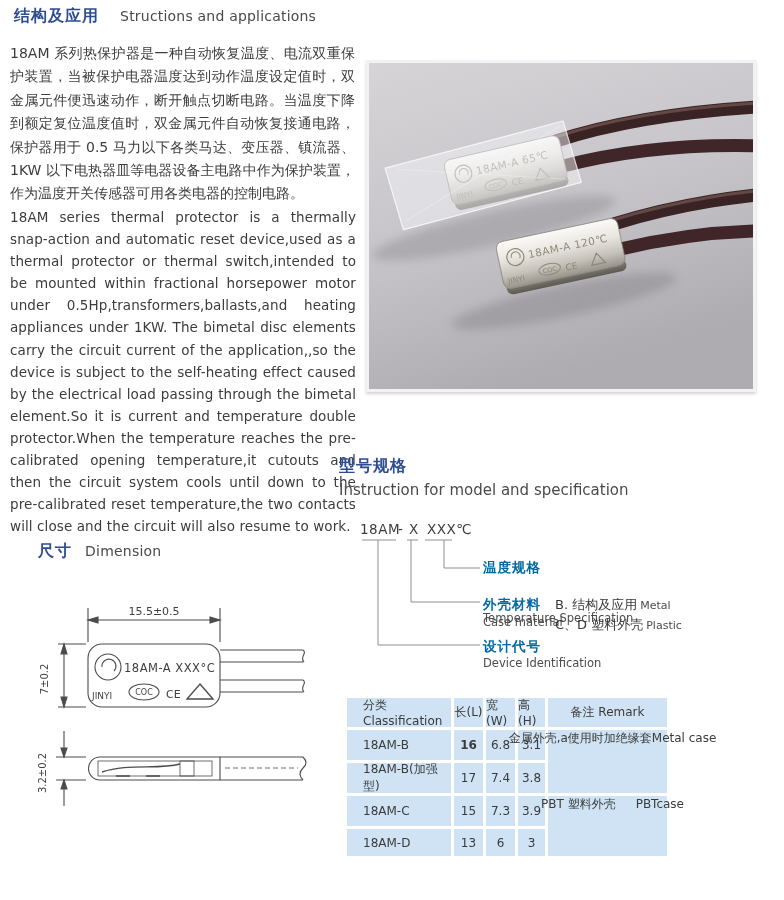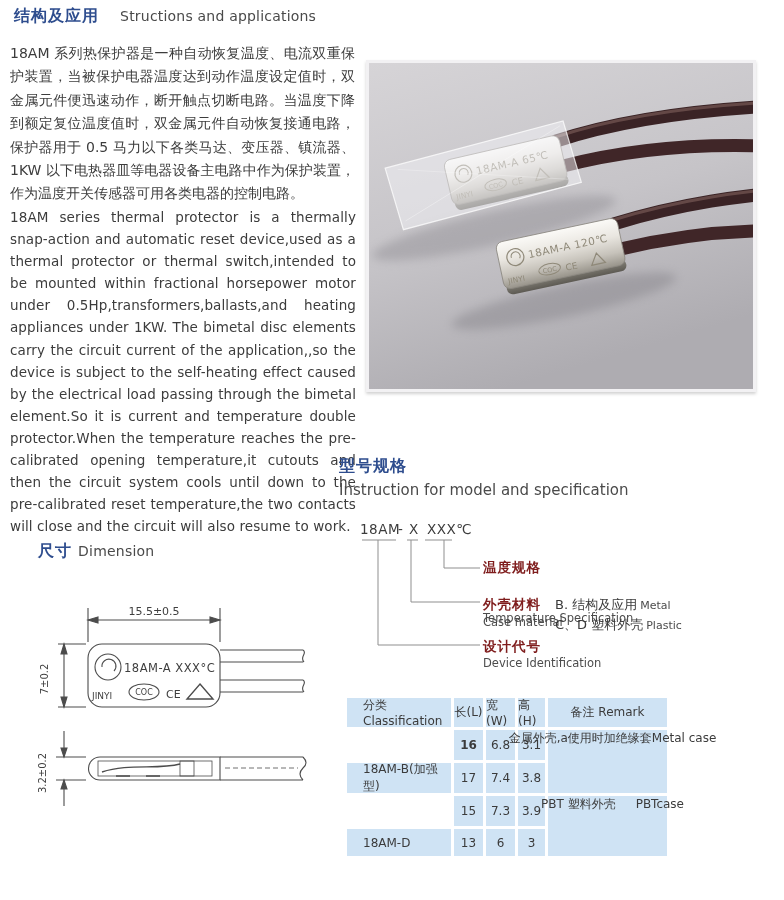"Dimension" span.h-en { margin-left: 1px -> 8px }
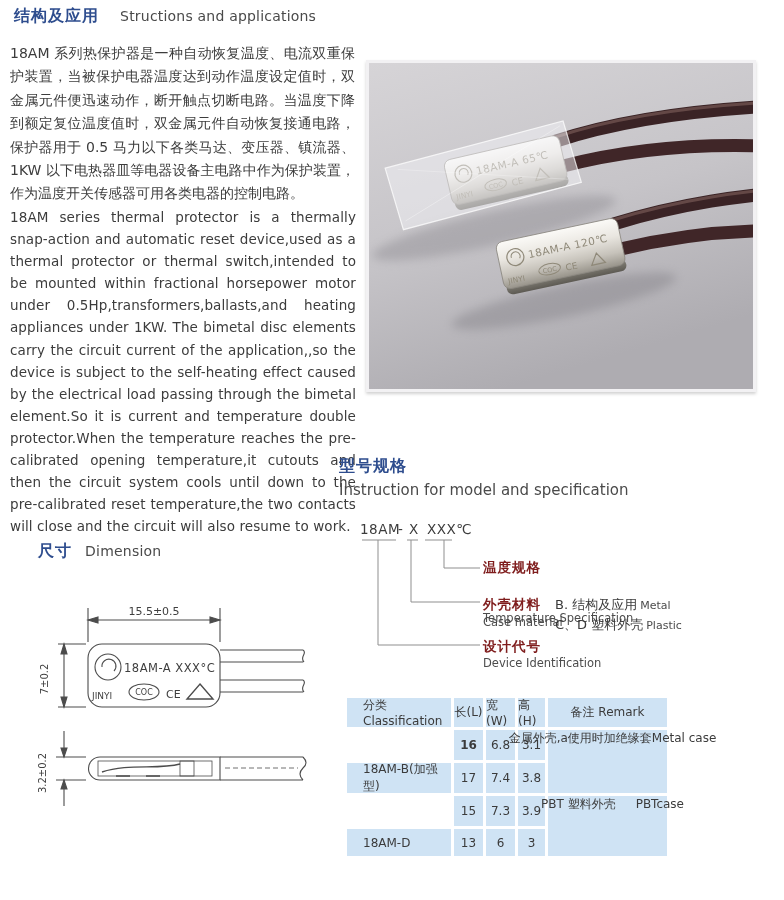"温度规格" .lbl-zh { color: #7f1d1d -> #0369a1 }
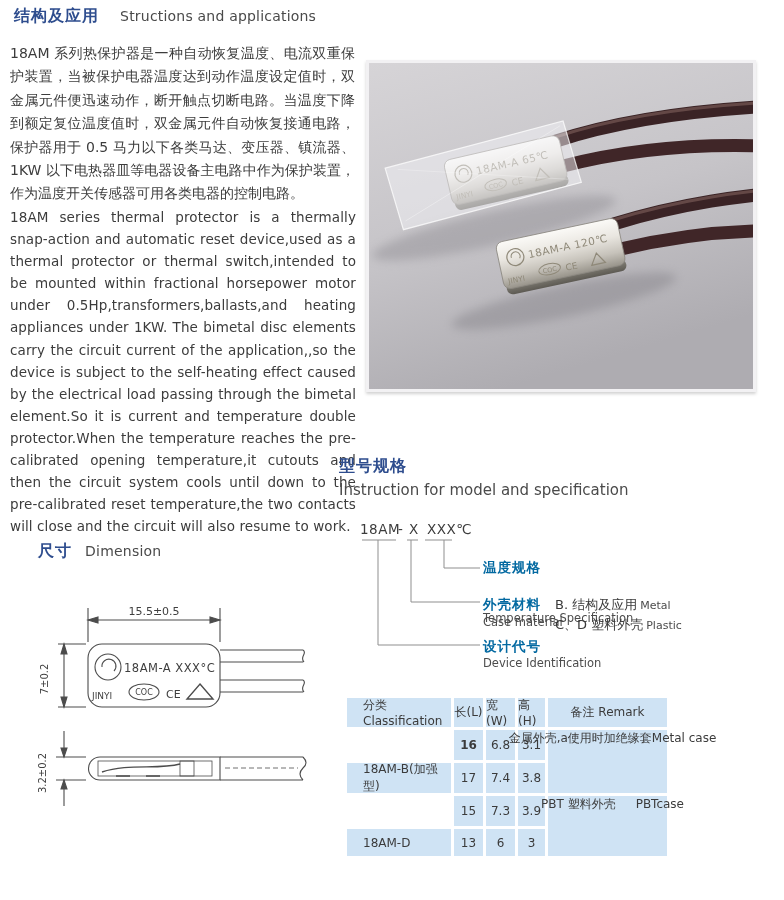"18AM-B" div.cell { html: none -> <div>18AM-B</div> }
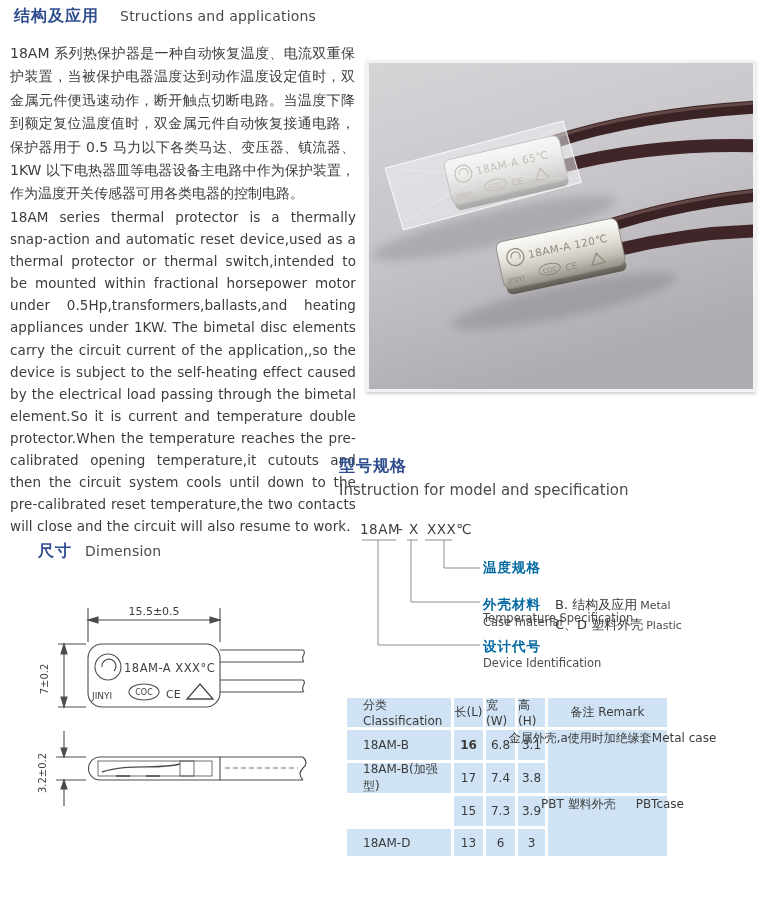"18AM-C" div.cell { html: none -> <div>18AM-C</div> }
